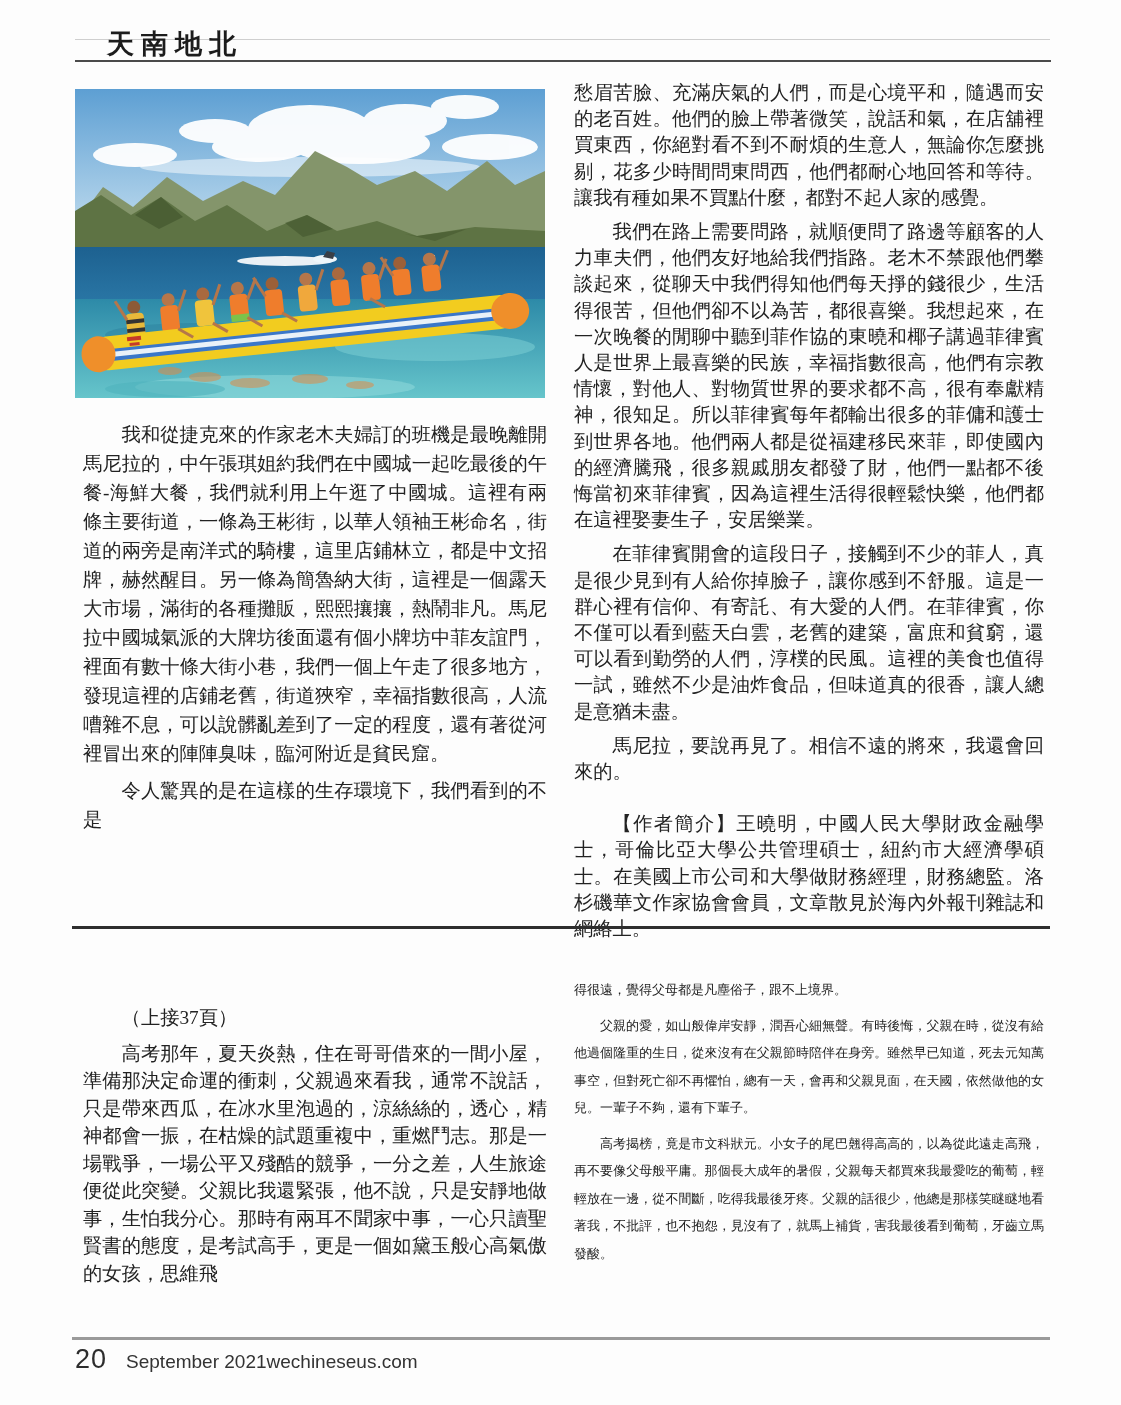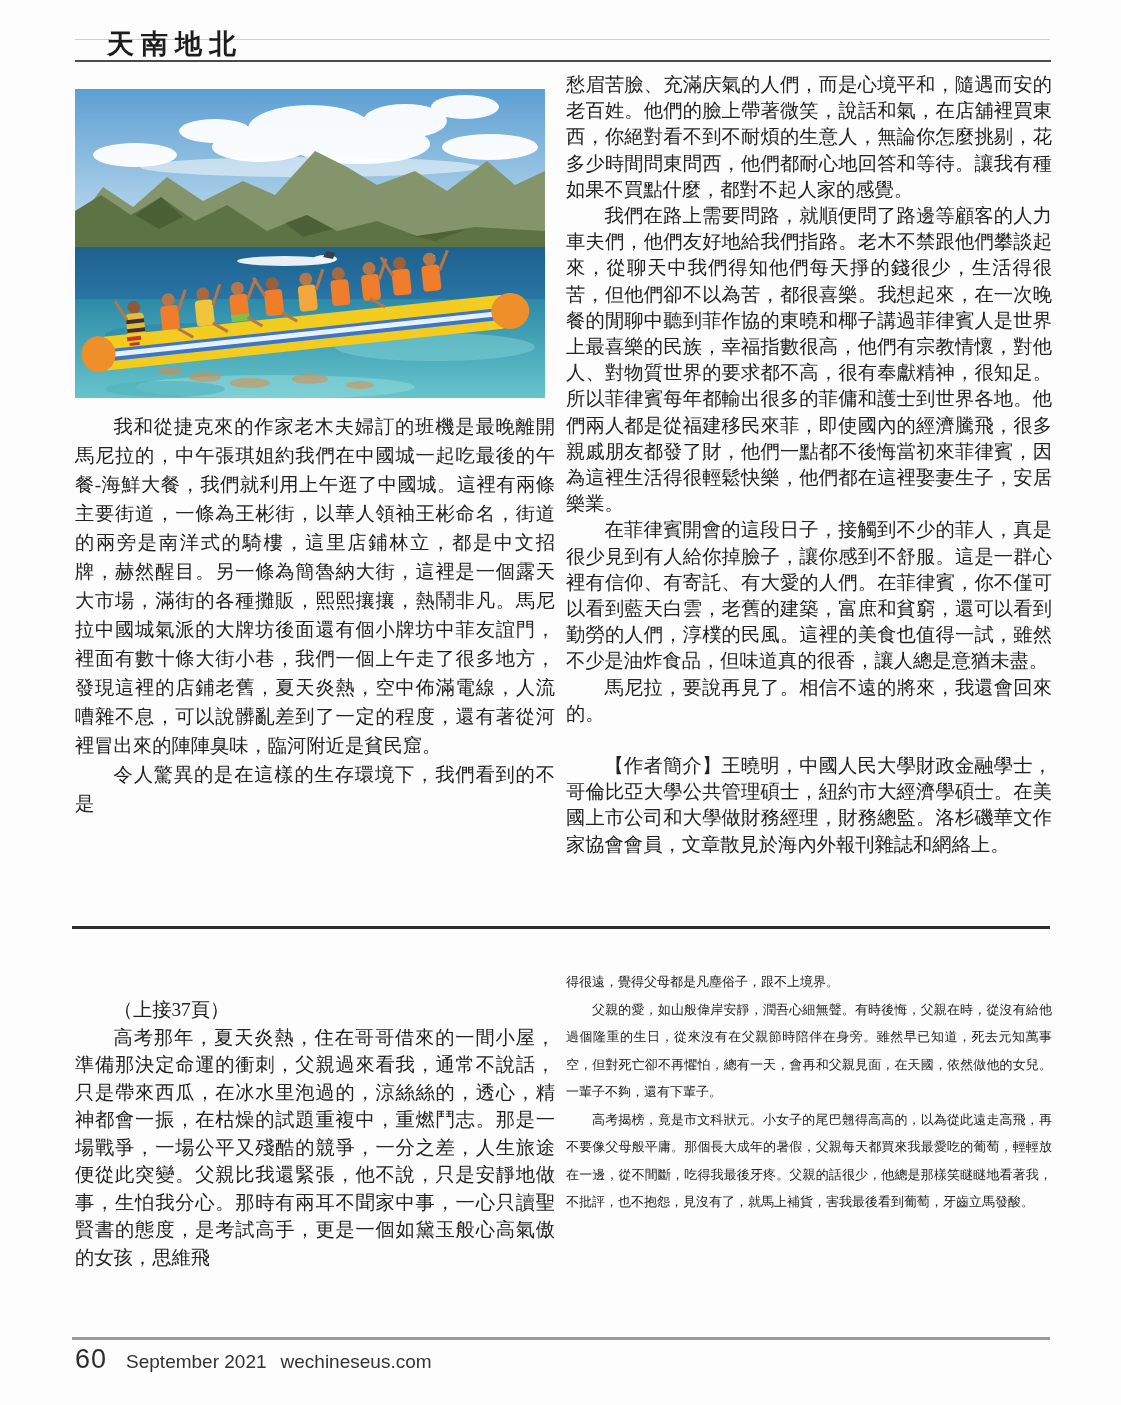"愁眉苦臉、充滿庆氣的人們，而是心境平和，隨遇而安的老百姓。他們的臉上帶著微笑，說" .col p { margin: 0 -> 8px }
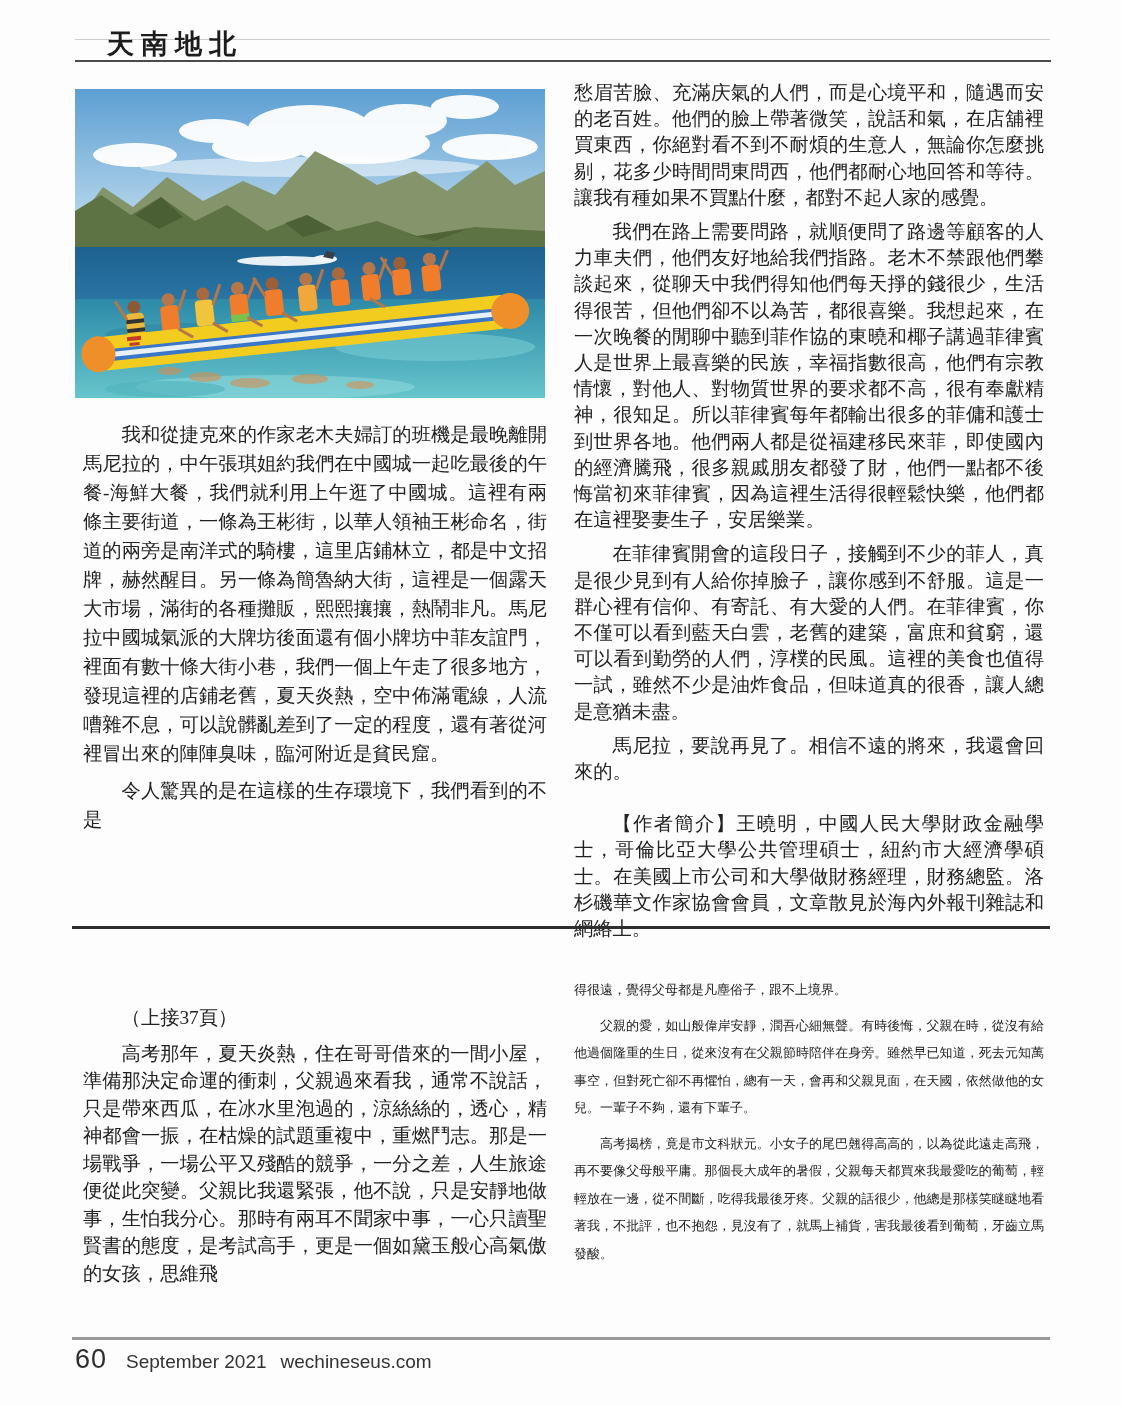"我和從捷克來的作家老木夫婦訂的班機是最晚離開馬尼拉的，中午張琪姐約我們在中國城一" p.indent { text: 夏天炎熱，空中佈滿電線 -> 街道狹窄，幸福指數很高 }
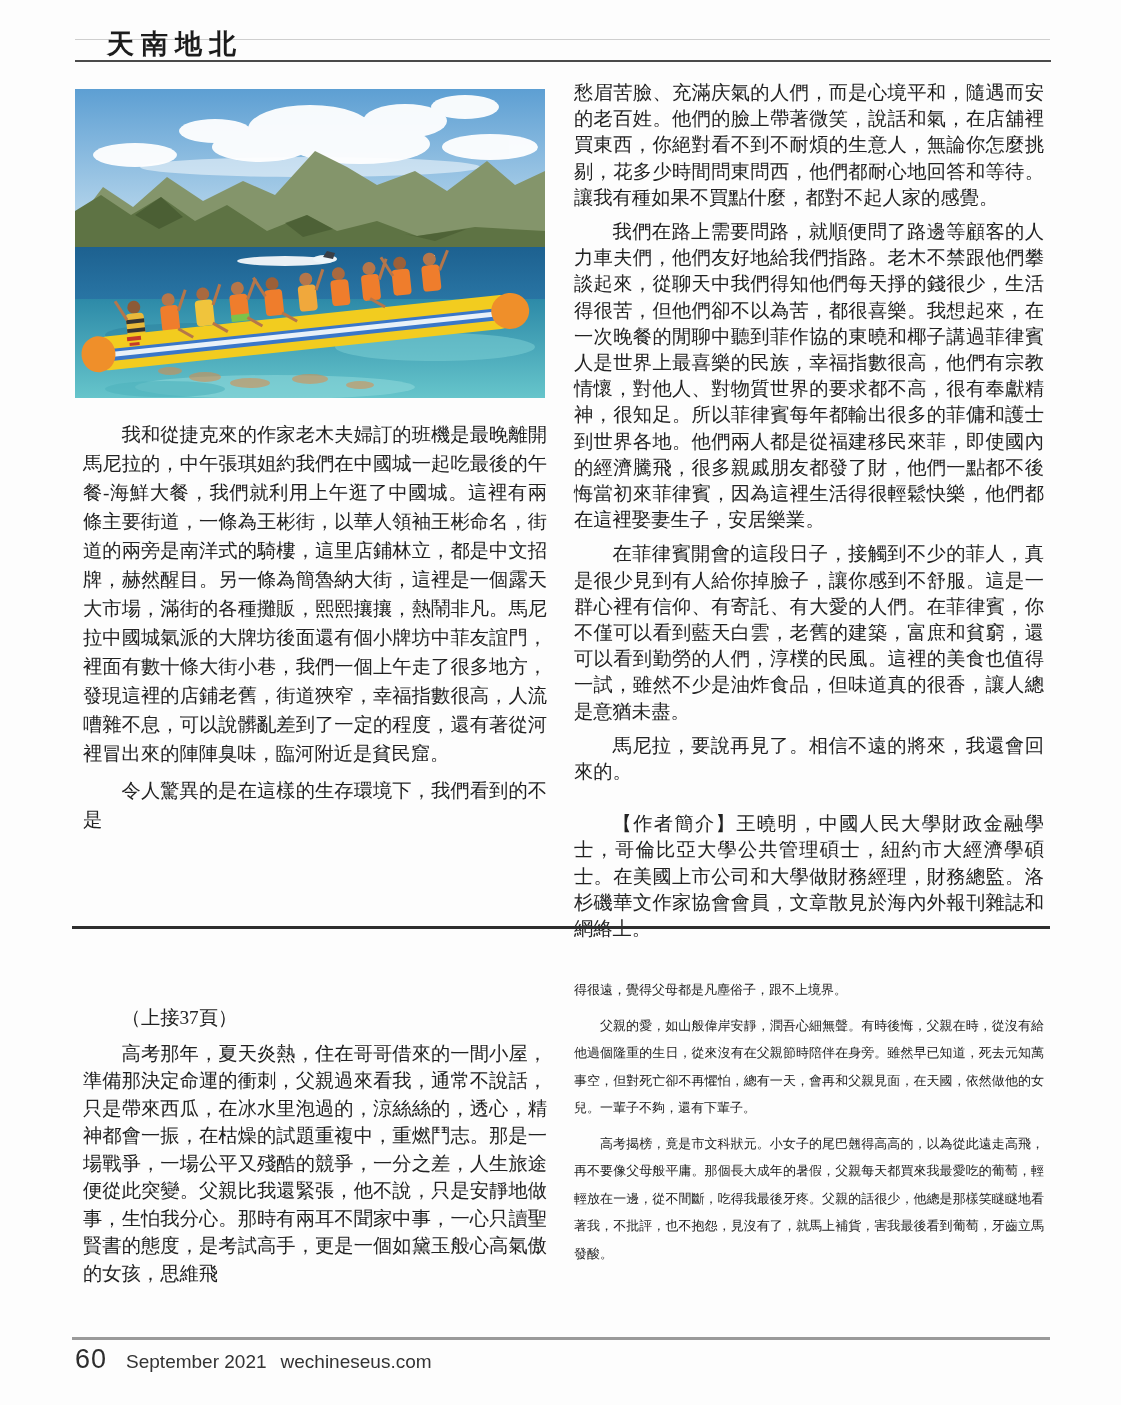"60" span.page-number { text: 60 -> 20 }
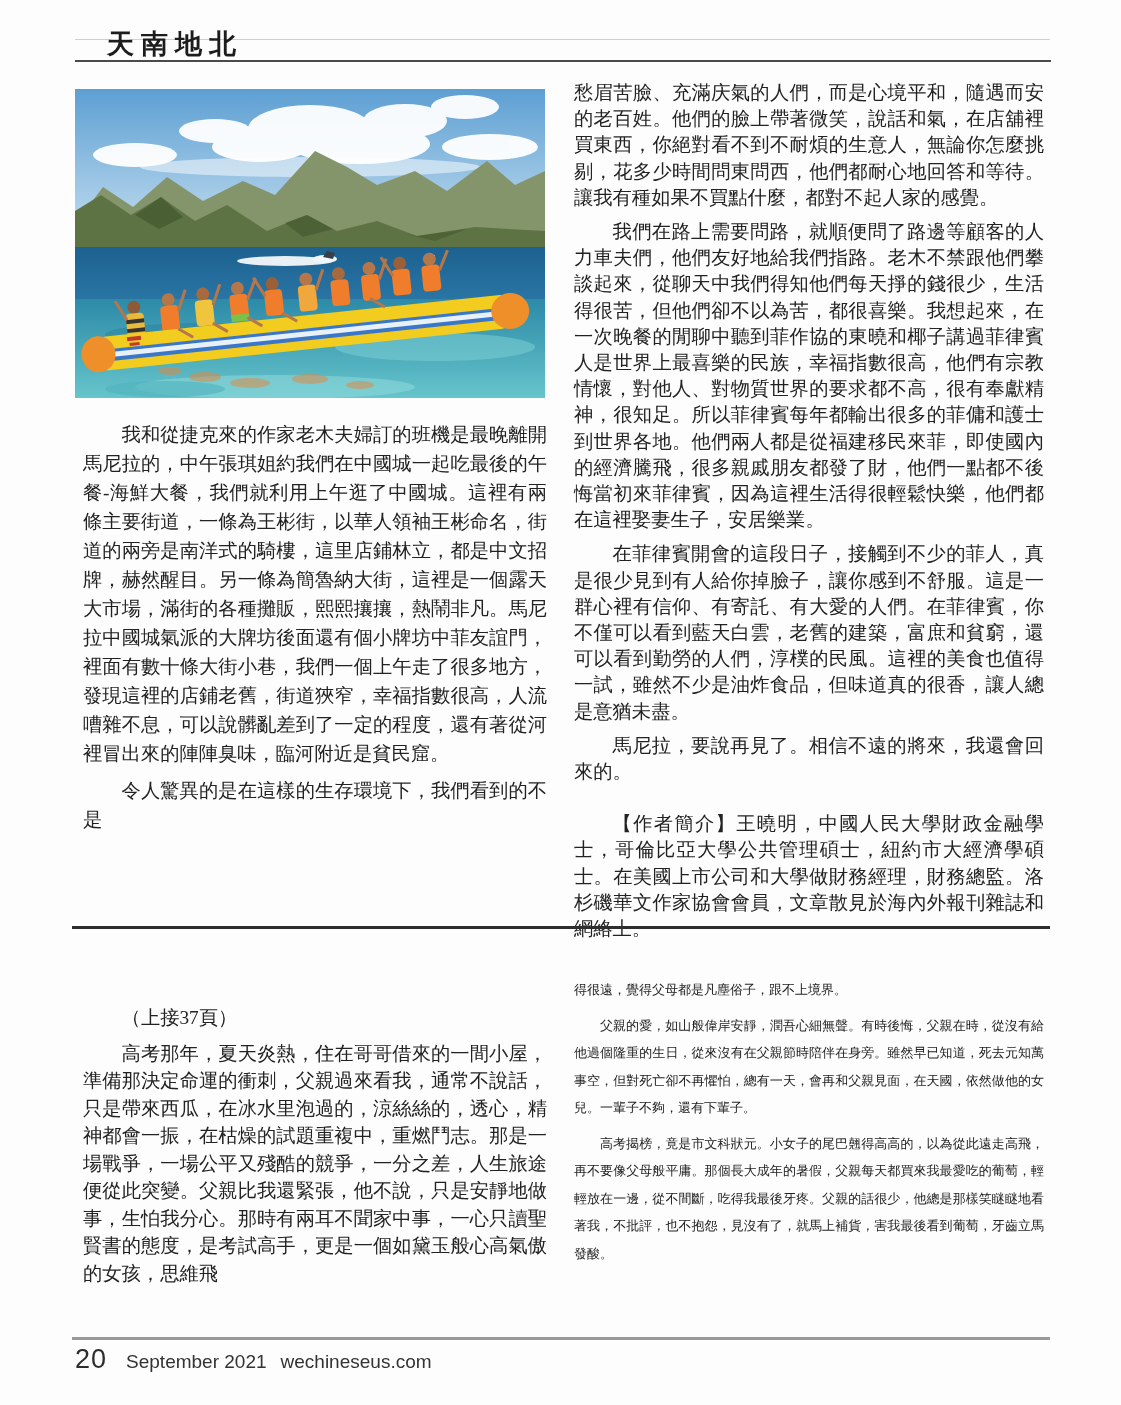"wechineseus.com" .footer-site { margin-left: 14px -> none }
